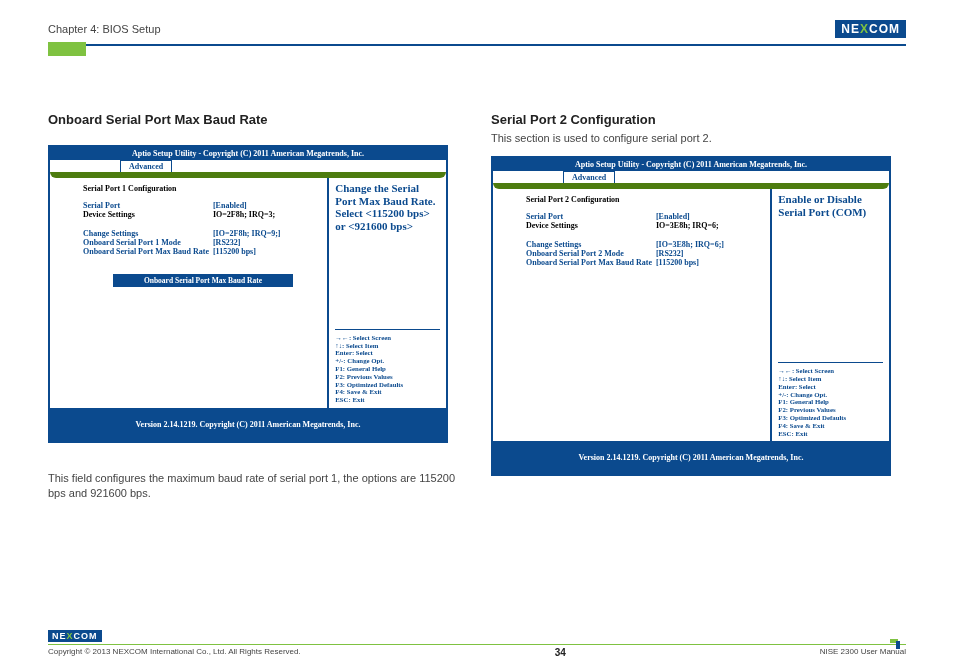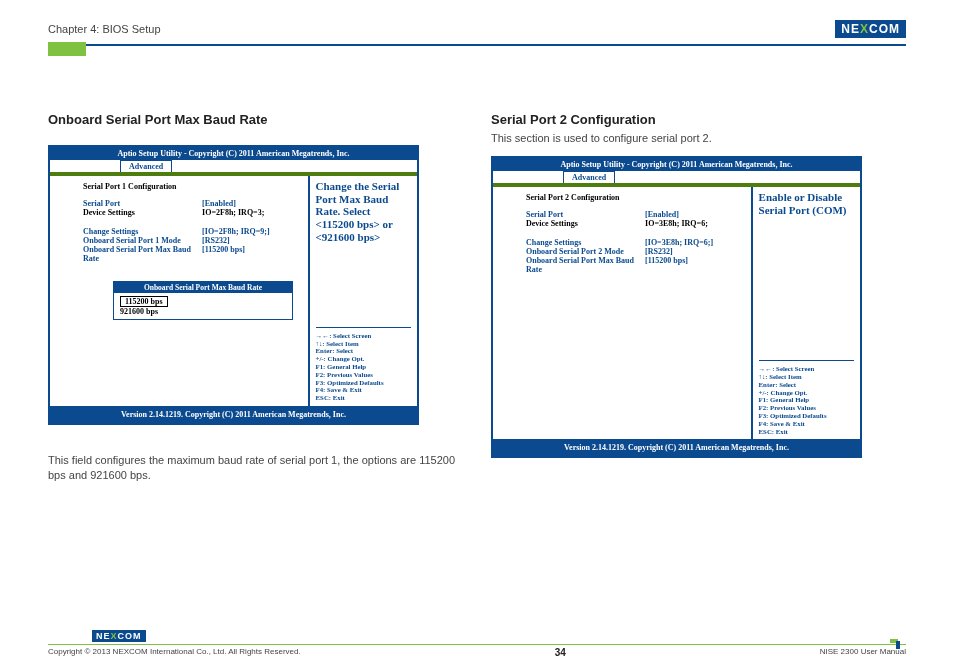"NE" .logo { margin-left: 44px -> none }
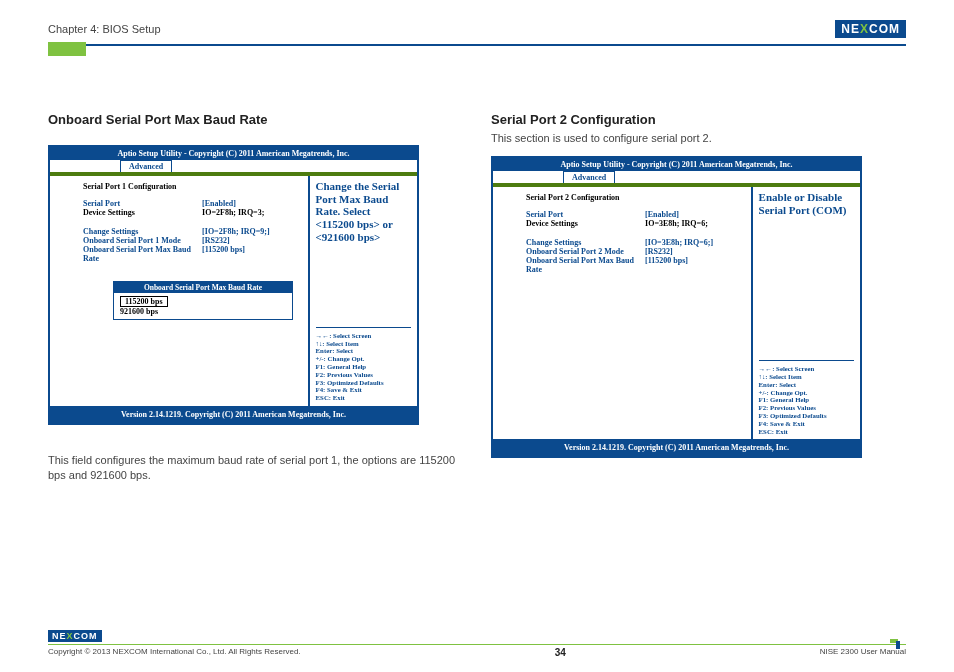"Aptio Setup Utility - Copyright" .bios { width: 371px -> 400px }
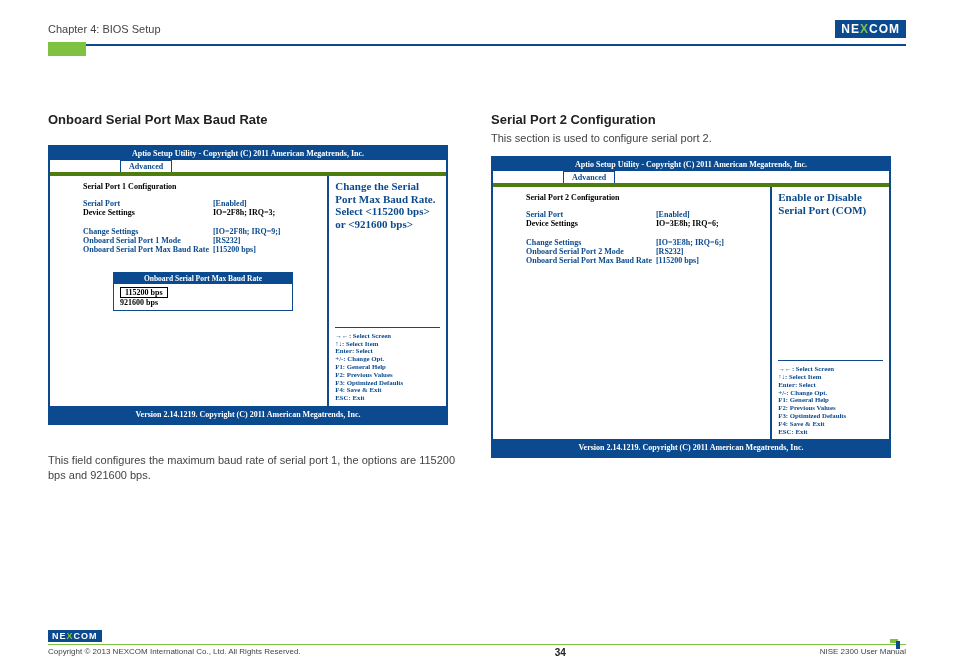"Advanced" .tabrow { border-bottom: 4px solid #4d7c0f -> 6px solid #4d7c0f; border-radius: none -> 6px }
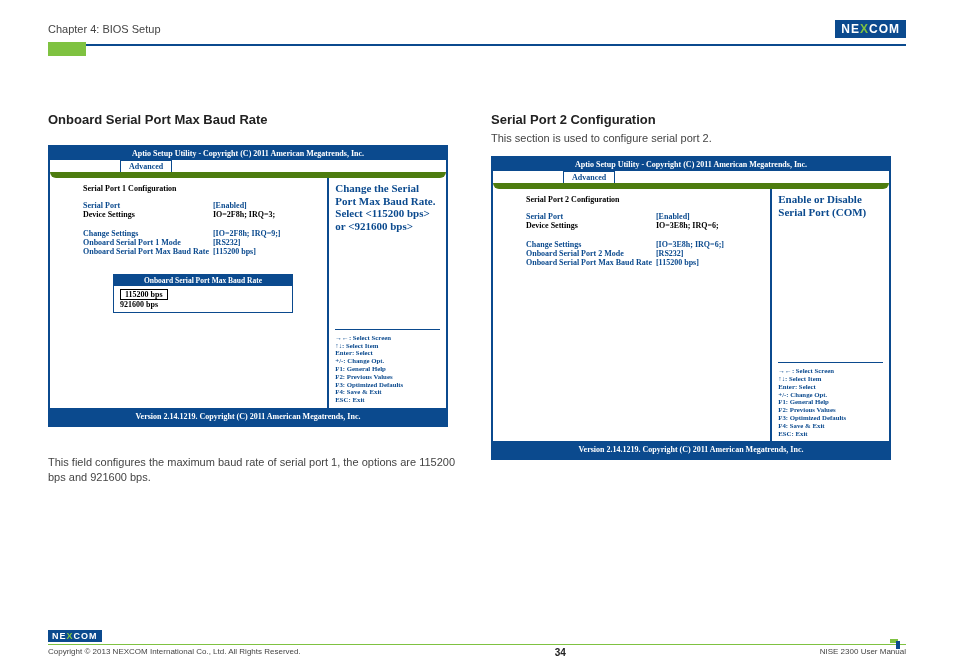"115200 bps" div.popup-opts { html: <div> <div><span>115200 bps</span></div> <div>921600 bps</div> </div> -> none }
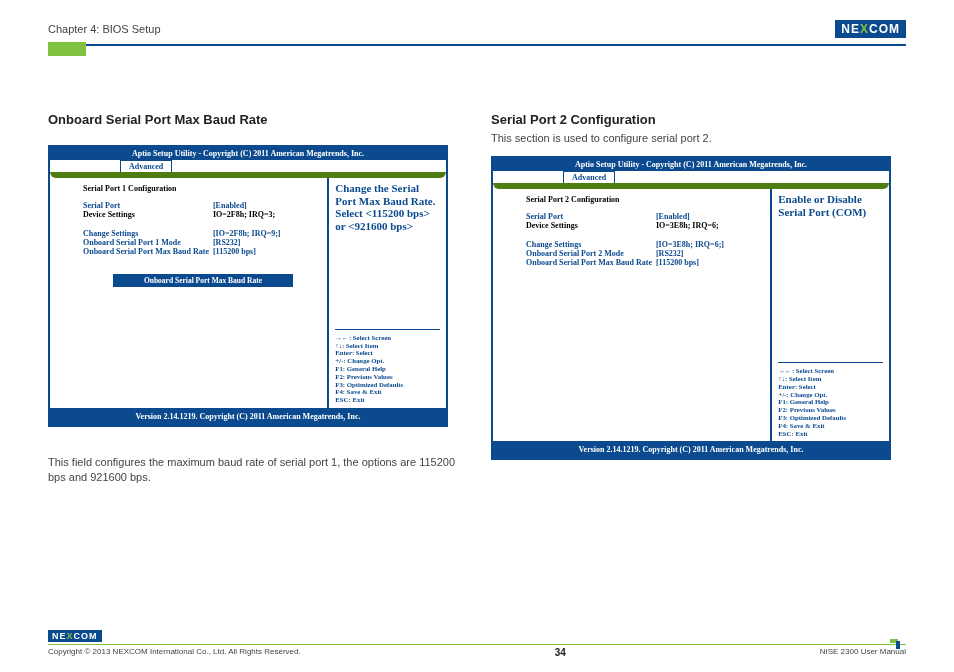"Version 2.14.1219. Copyright (C) 2011" .bios-footer { padding: 4px 0 -> 12px 0 }
